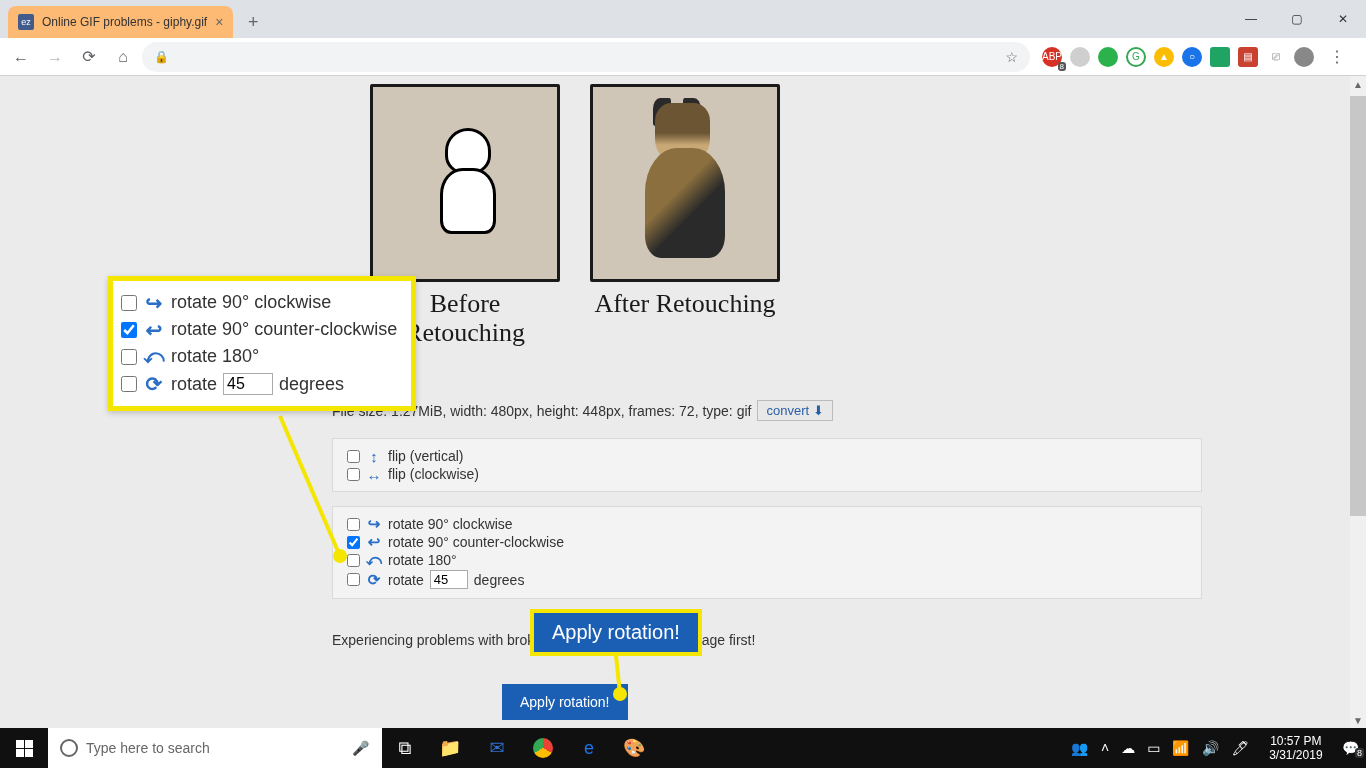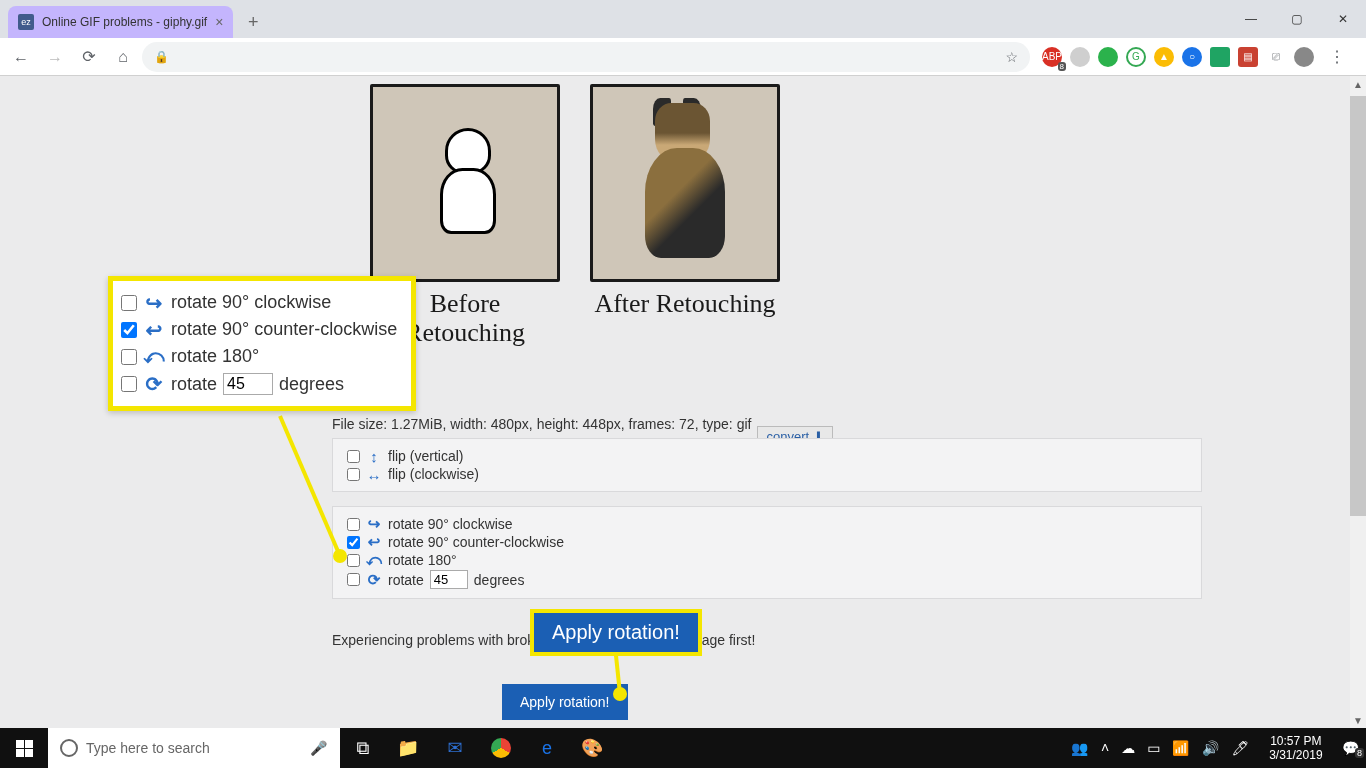"ez" .tab { background: #c4b5fd -> #fdba74 }
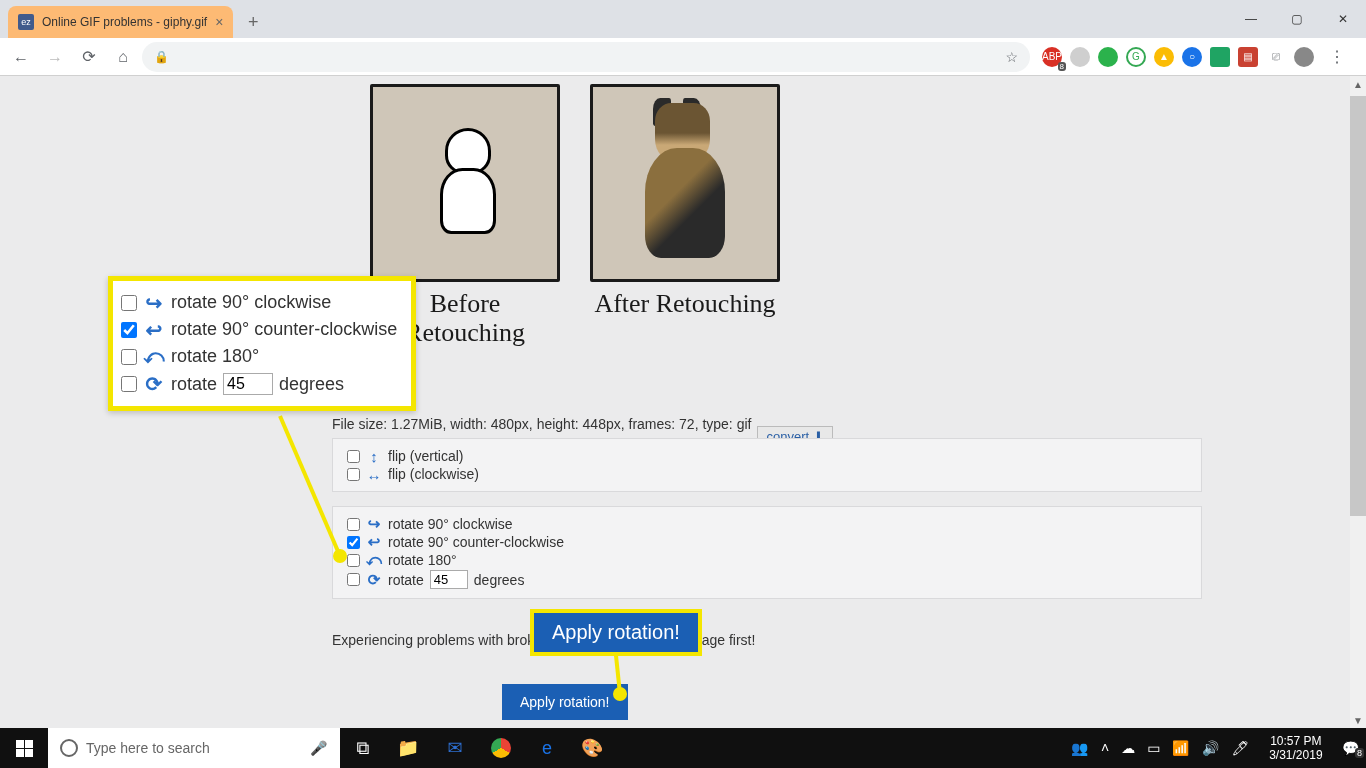"convert" .convert-btn { margin-top: 26px -> none }
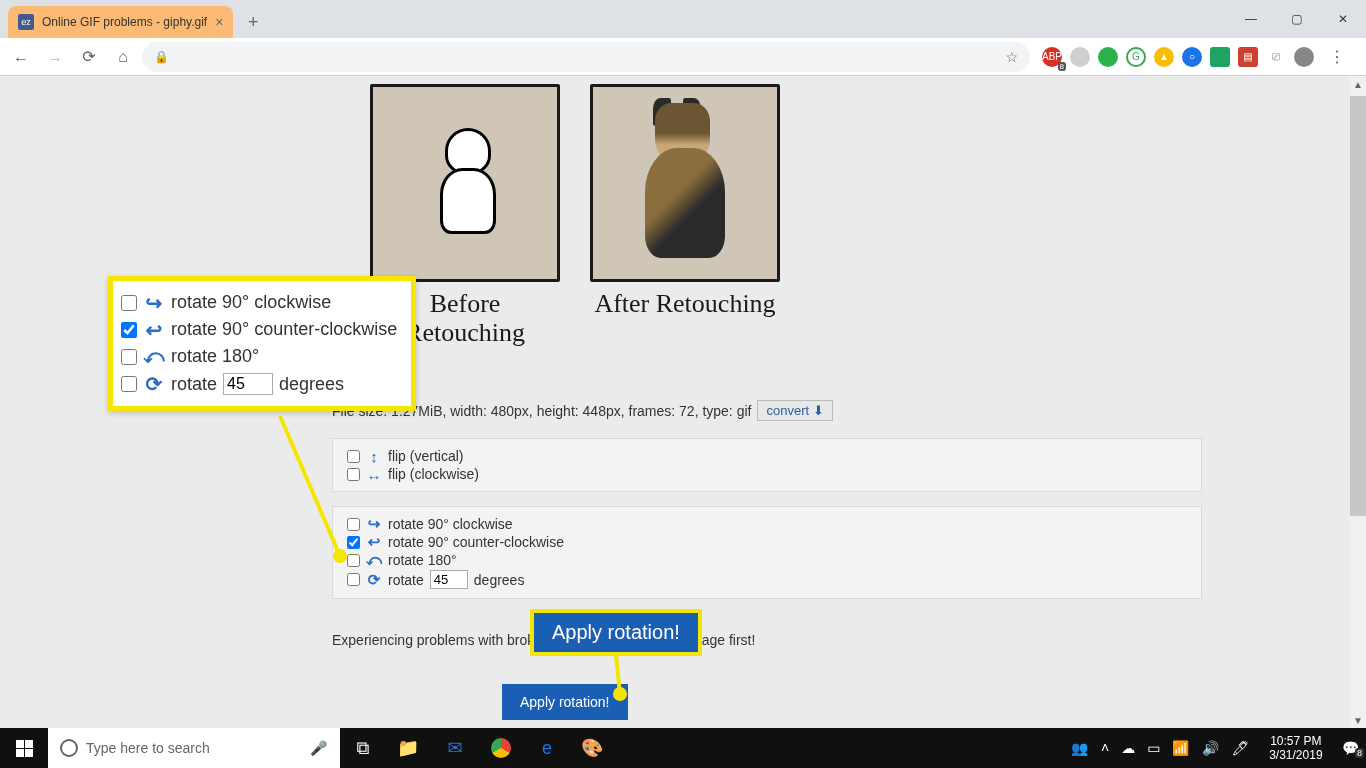"Type here to search" .search-box { width: 292px -> 334px }
